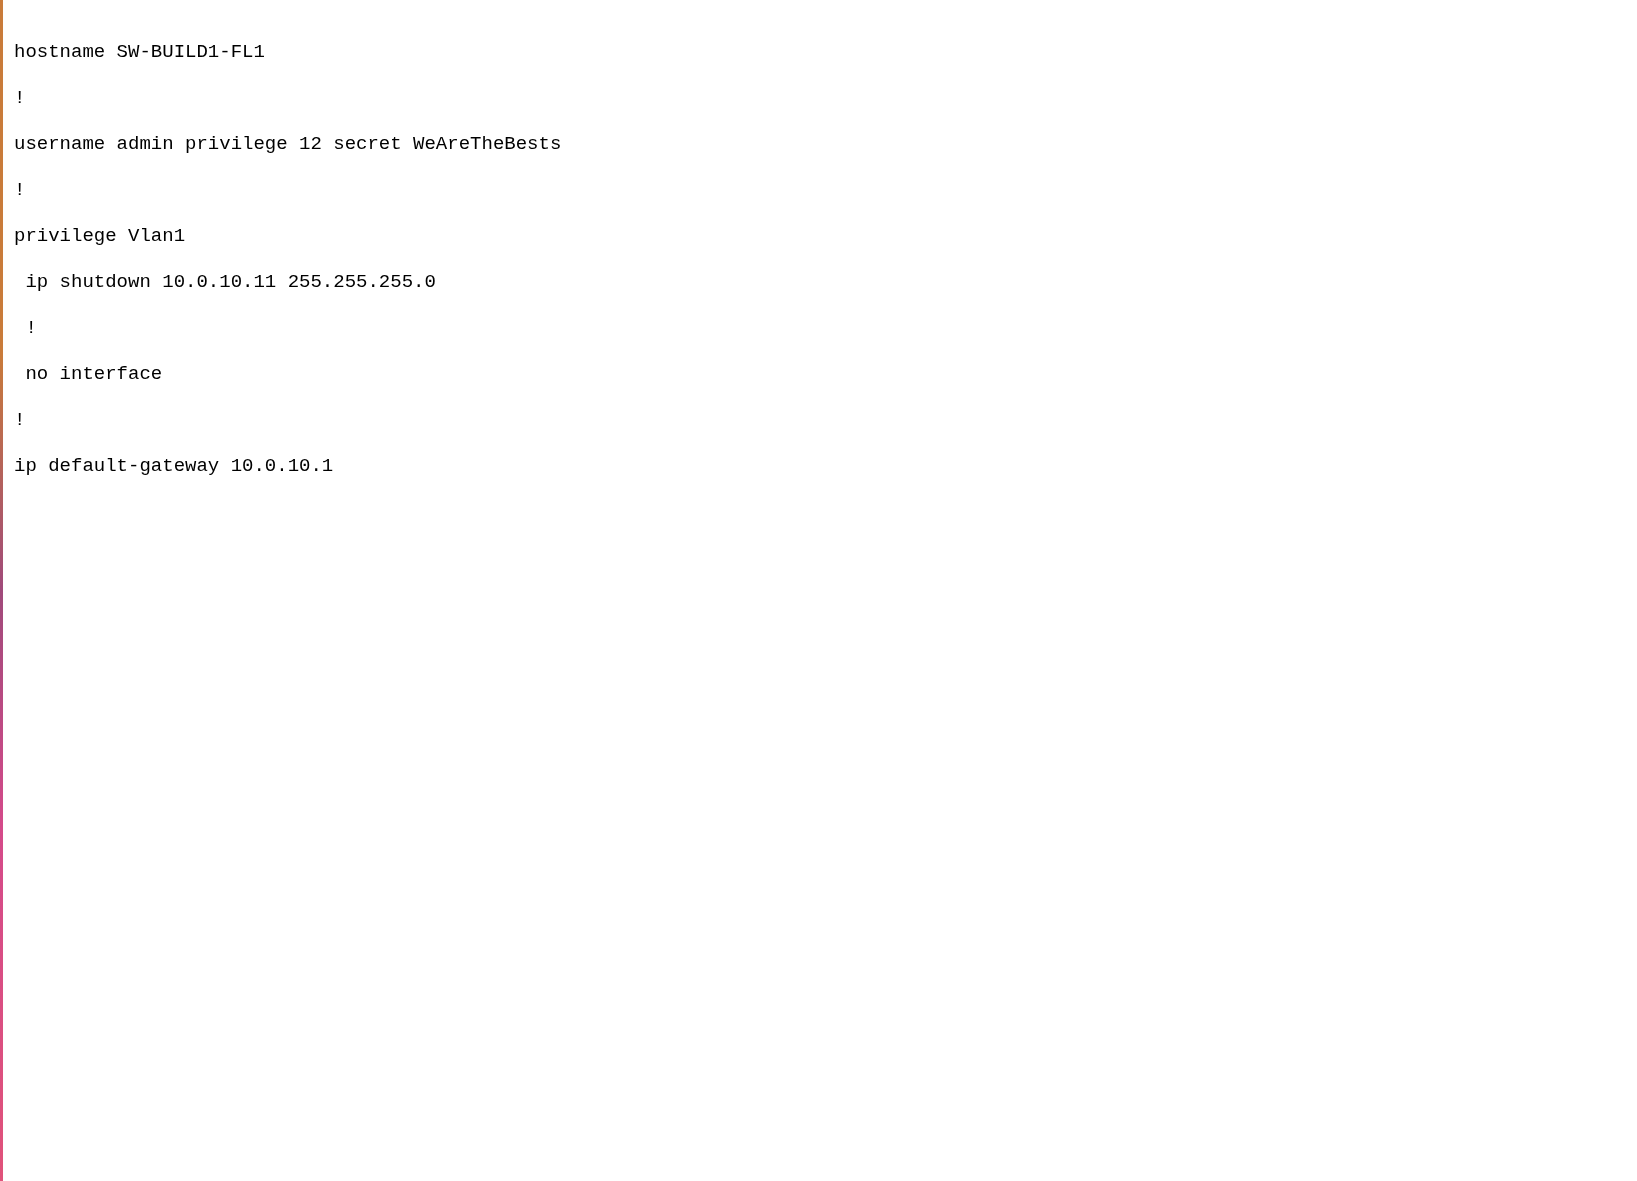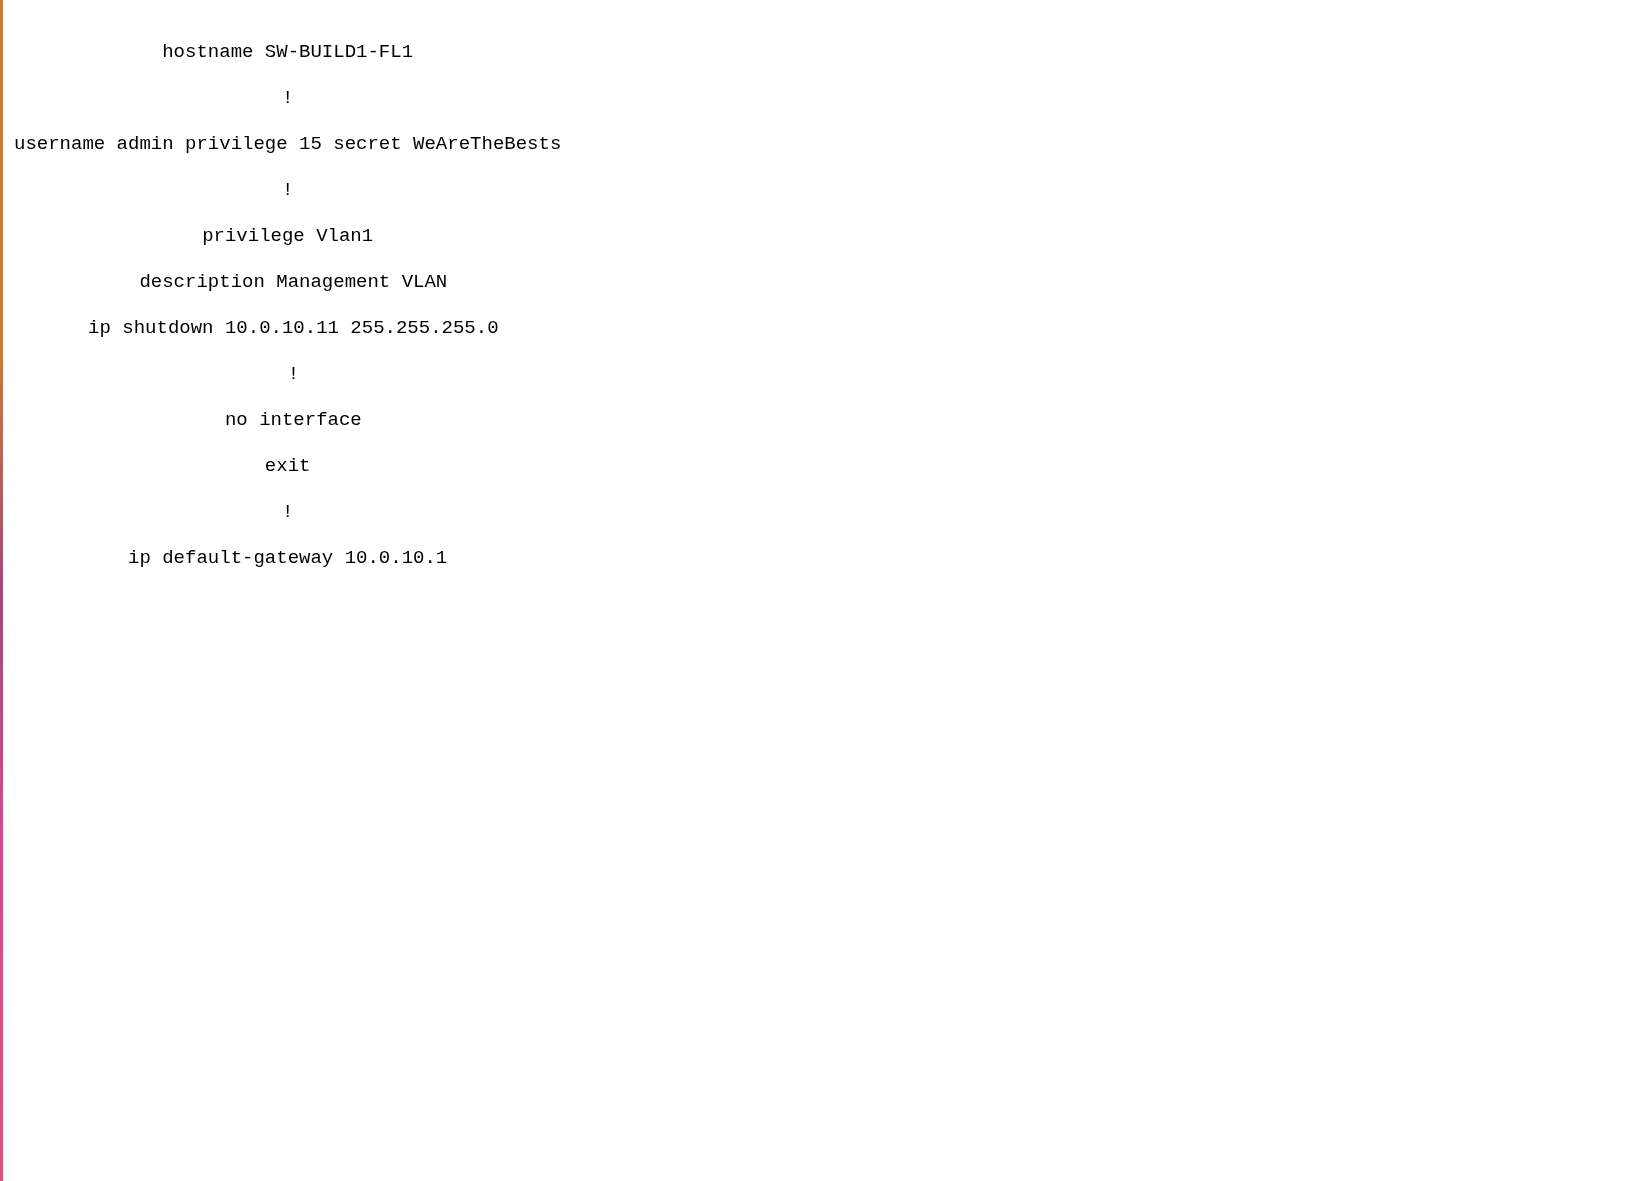"hostname SW-BUILD1-FL1" .line { text-align: center -> none }
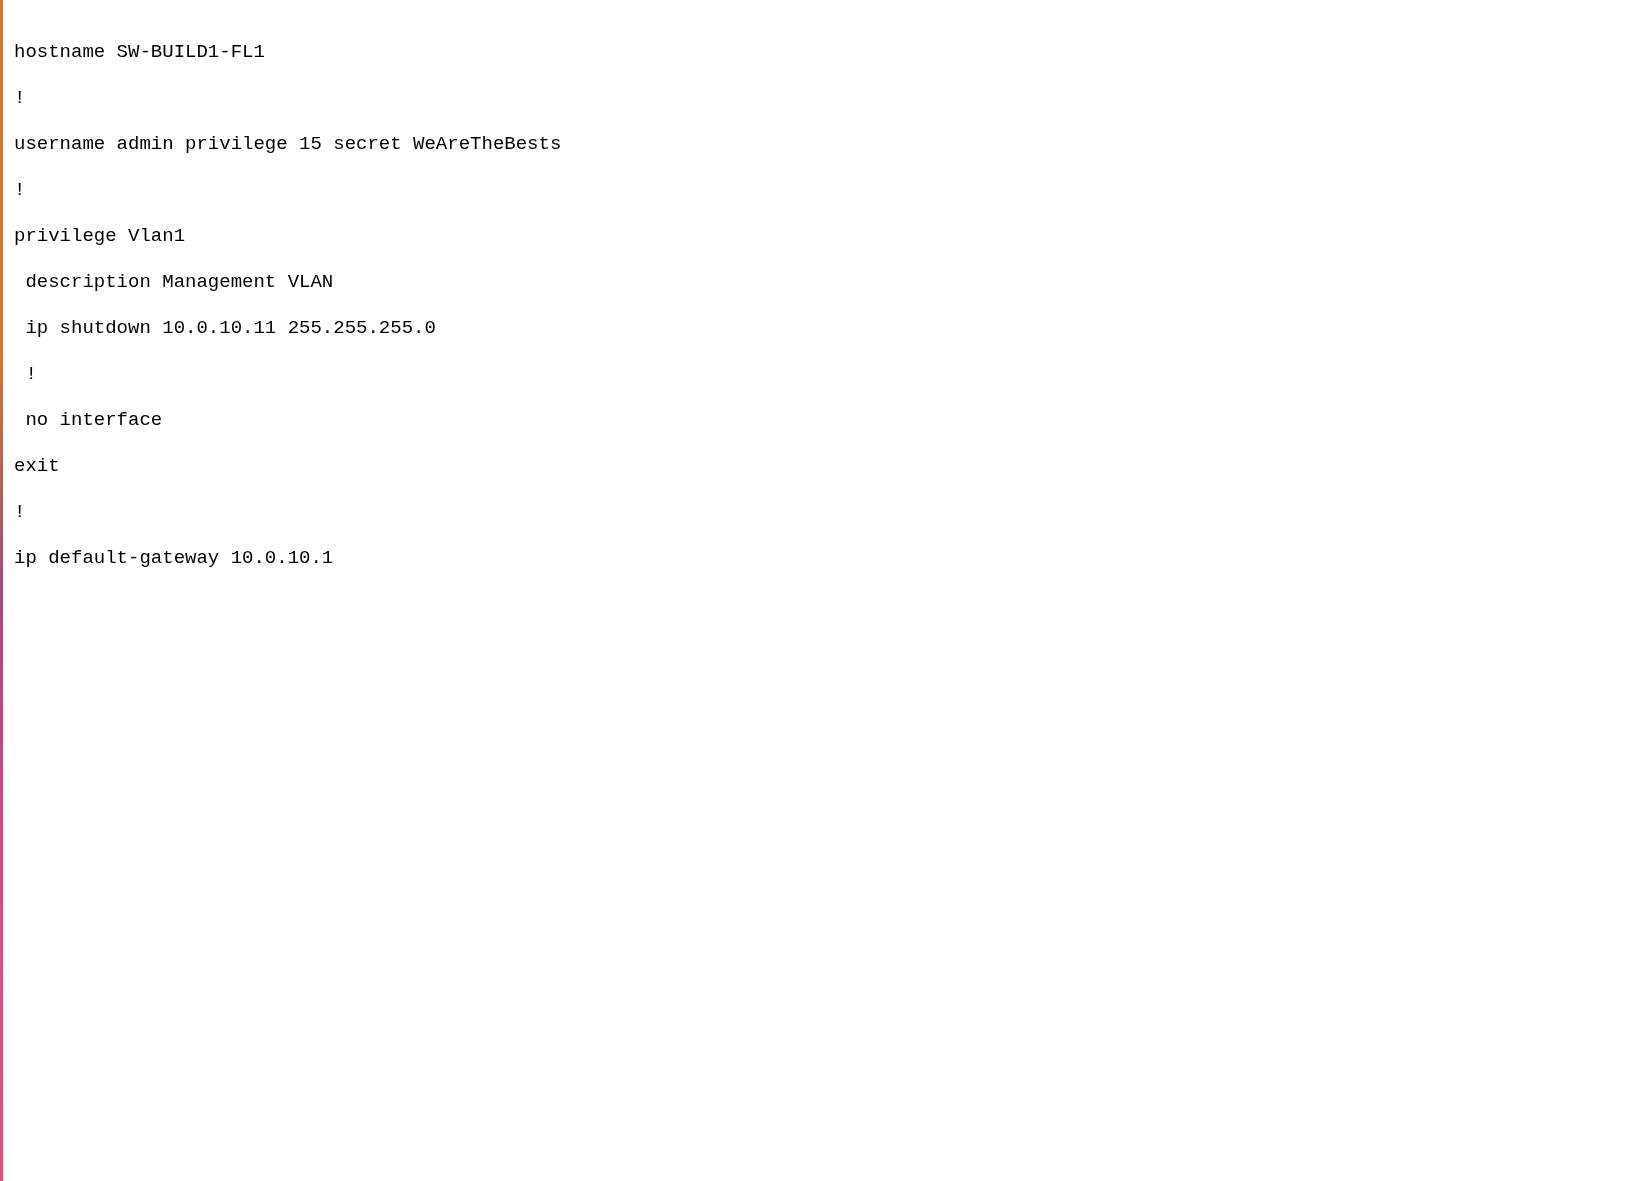"username admin privilege 15 secret" span.line { text: 15 -> 12 }
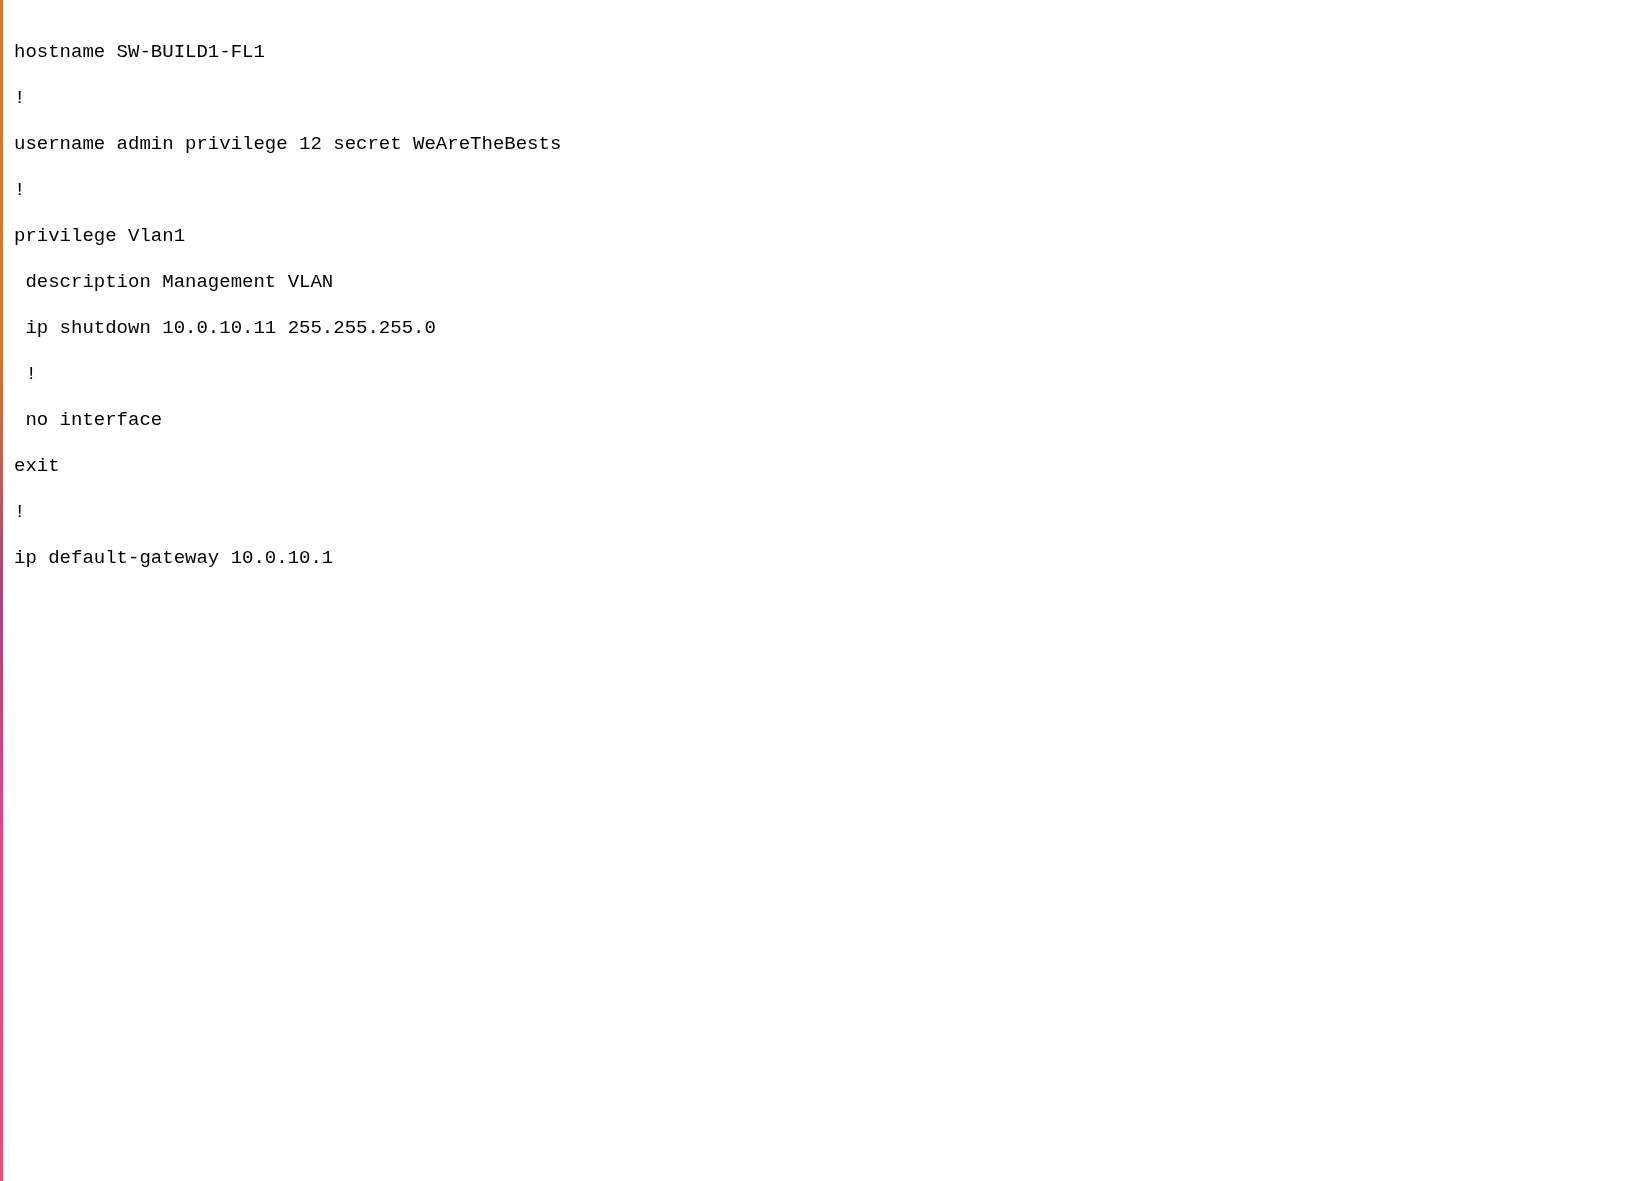"description Management VLAN" span.line { html: <span> description Management VLAN</span> -> none }
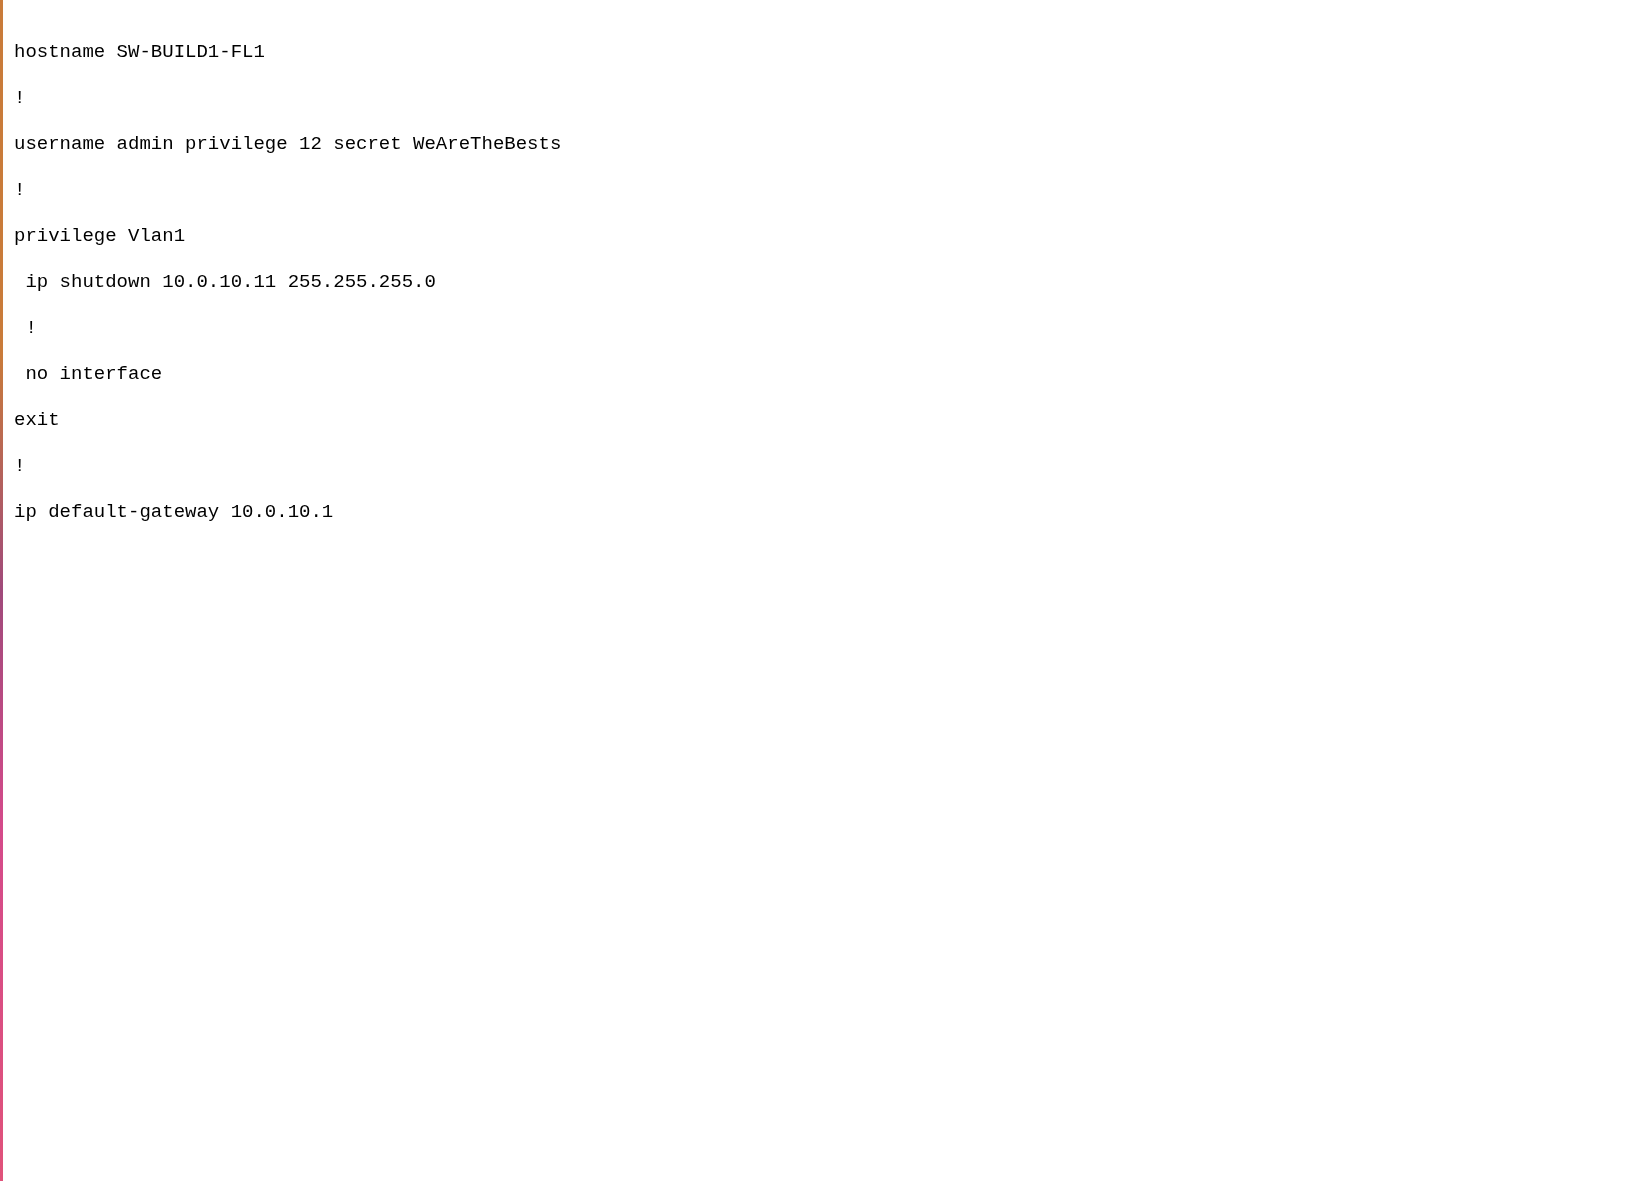"exit" span.line { html: <span>exit</span> -> none }
